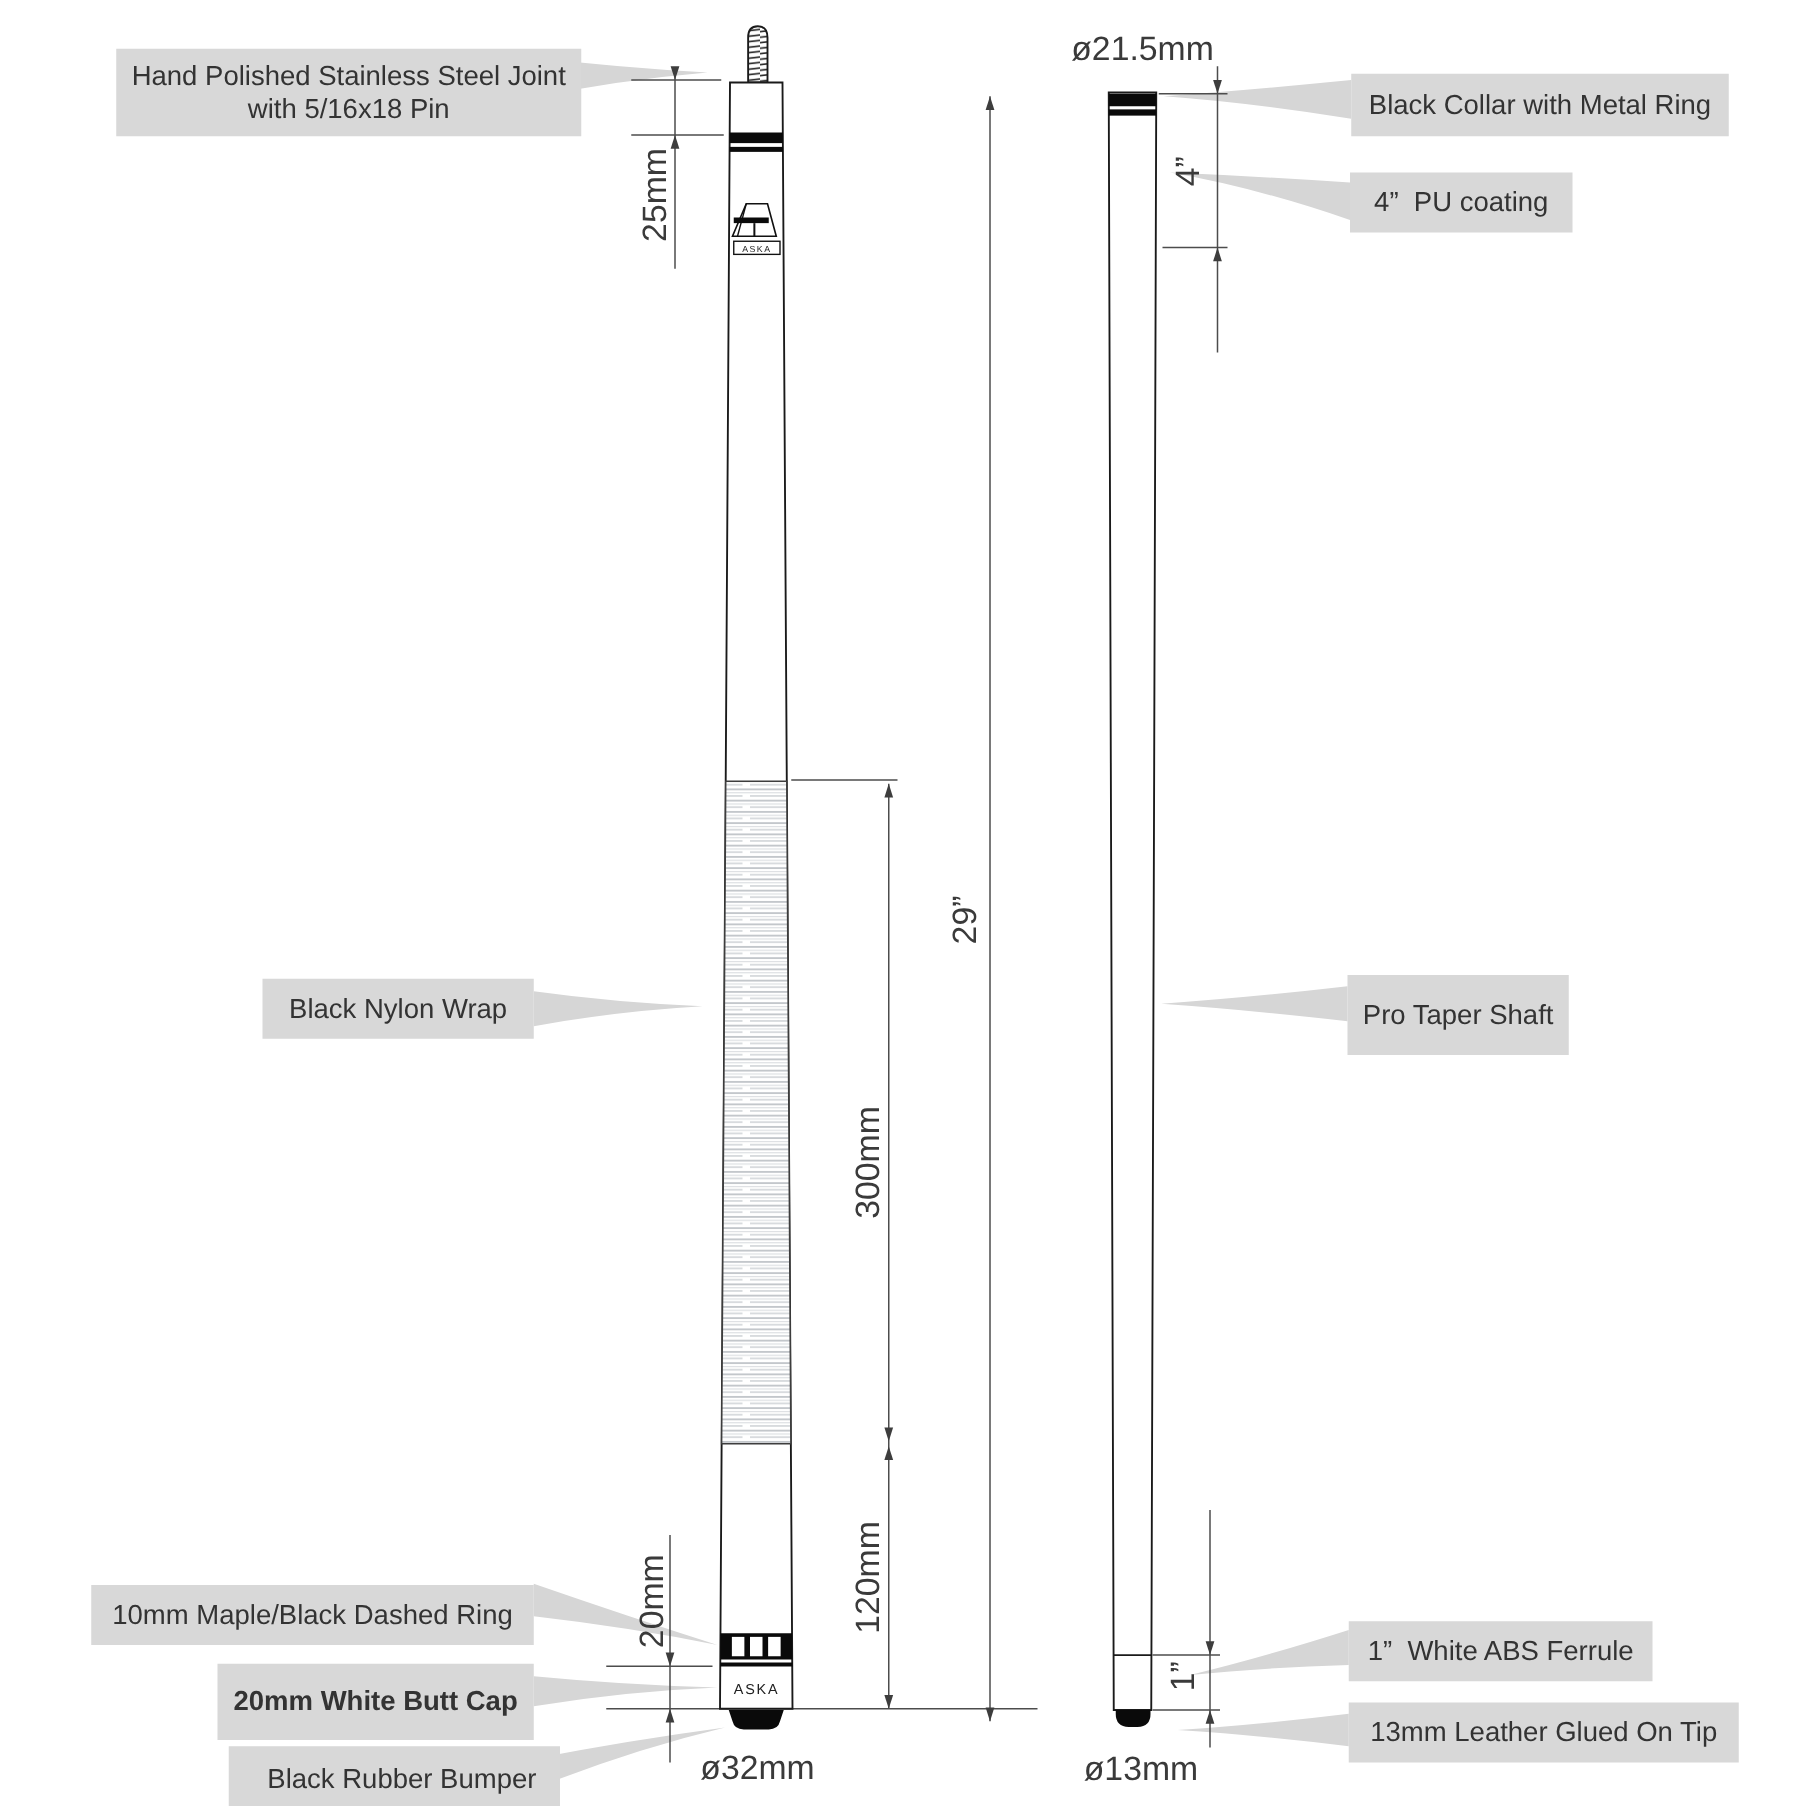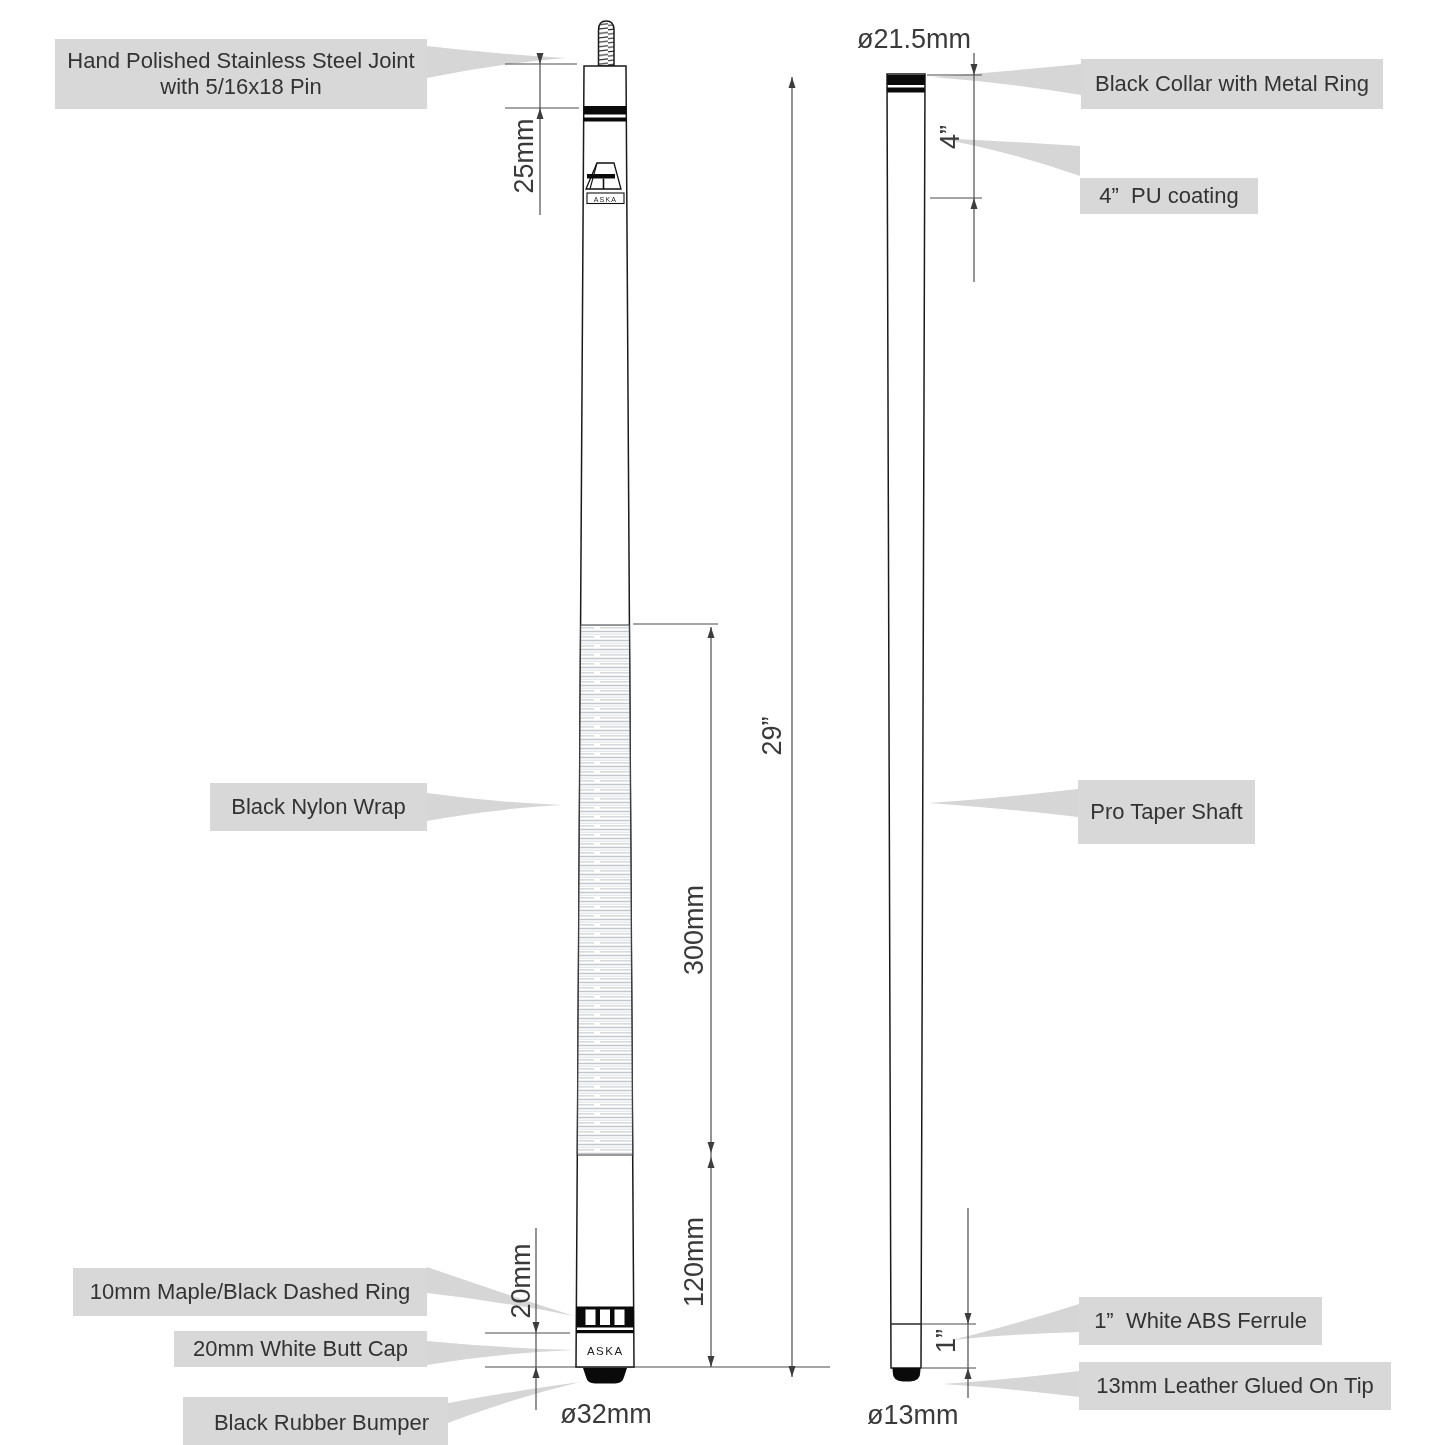"Hand Polished Stainless Steel Joint" .callout.two-line { margin-left: none -> 38px }
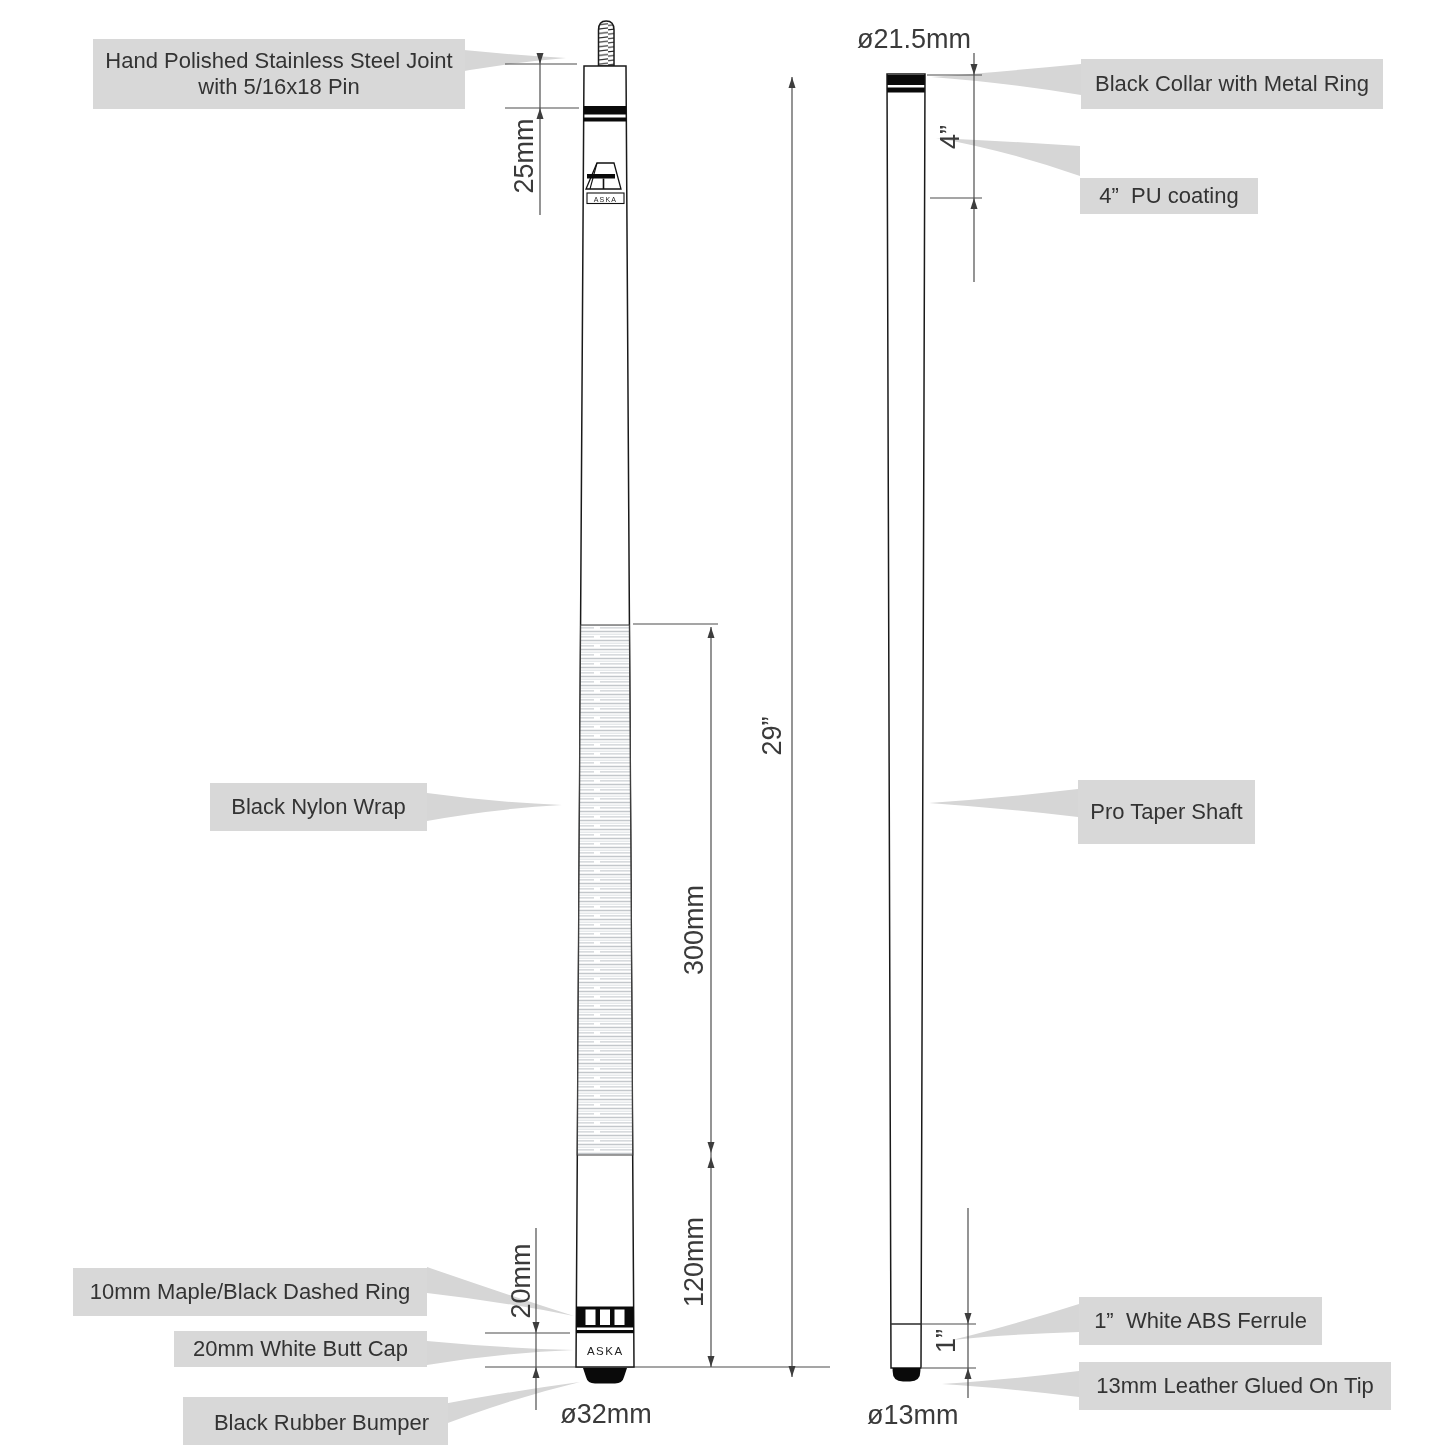"4” PU coating" div.callout { height: 36px -> 48px; margin-top: 40px -> none }
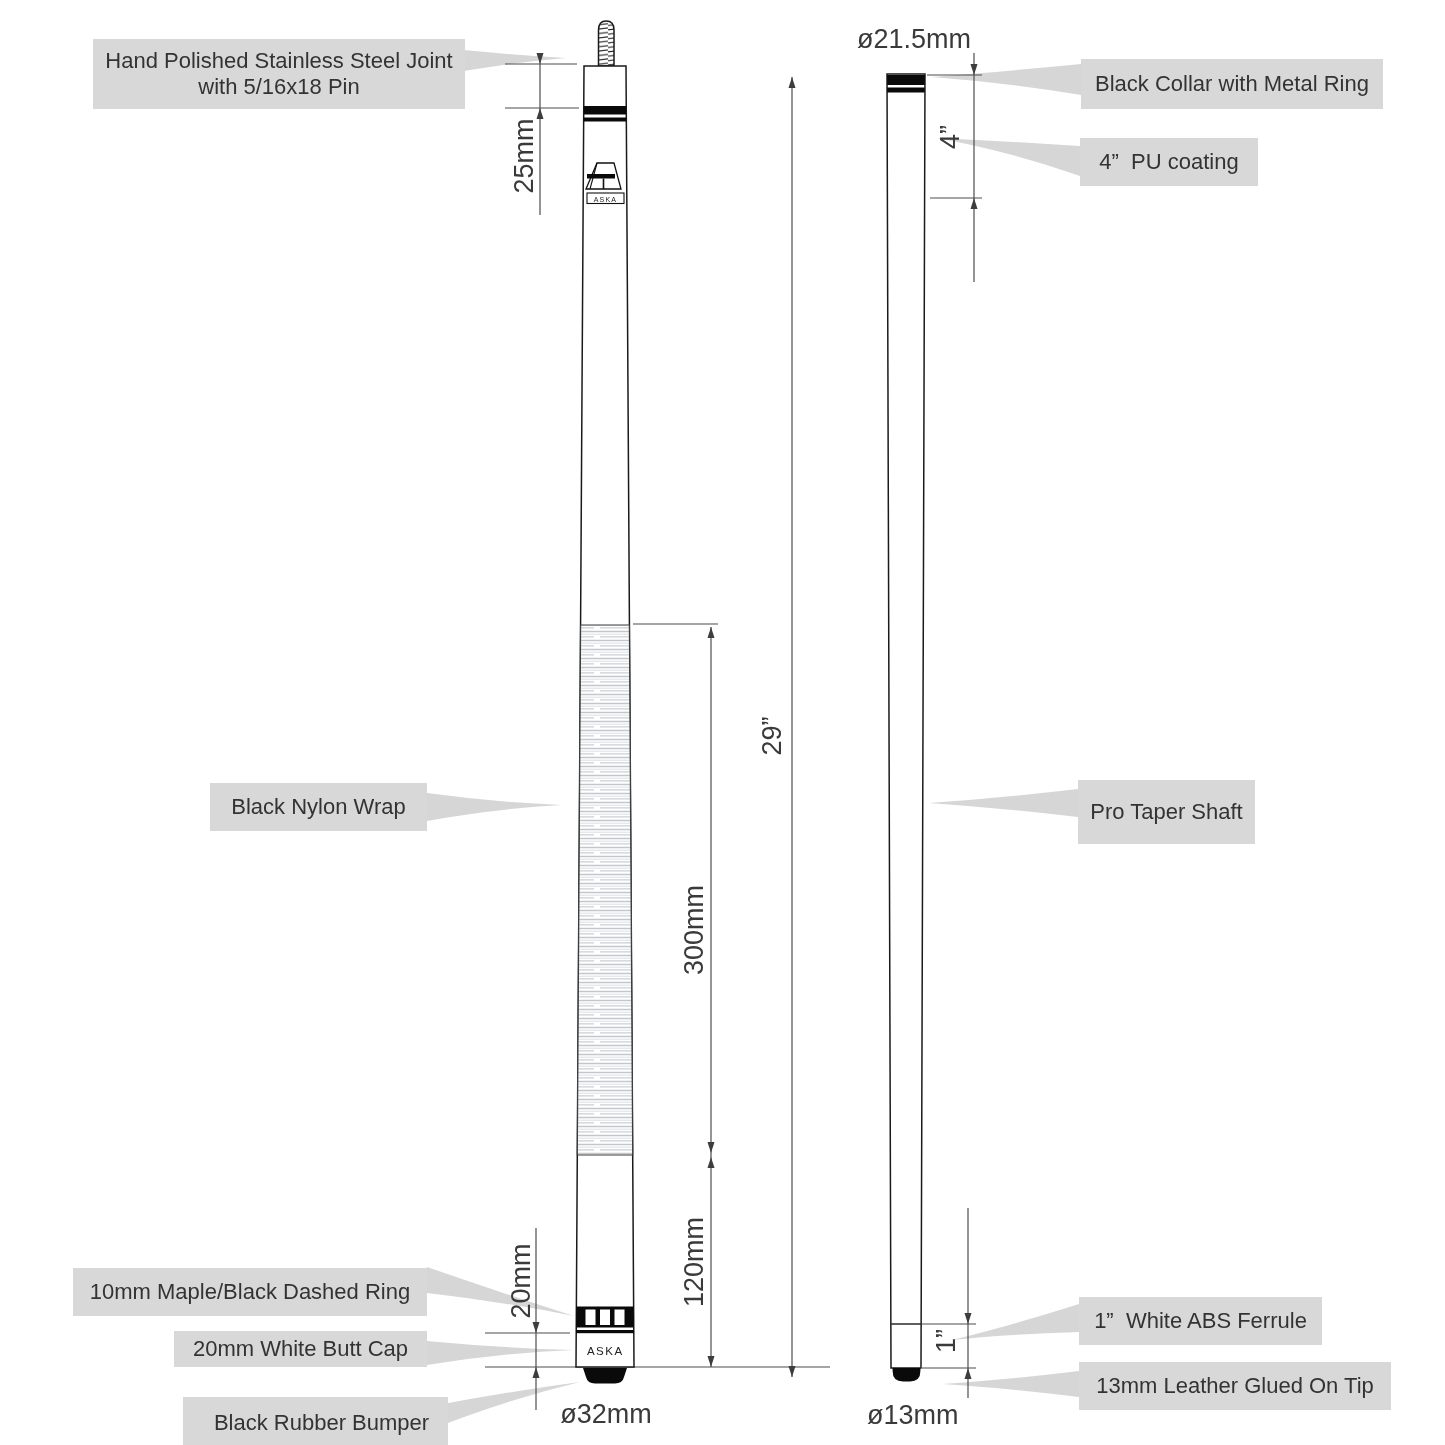"20mm White Butt Cap" div.callout { font-weight: none -> bold; height: 36px -> 61px }
